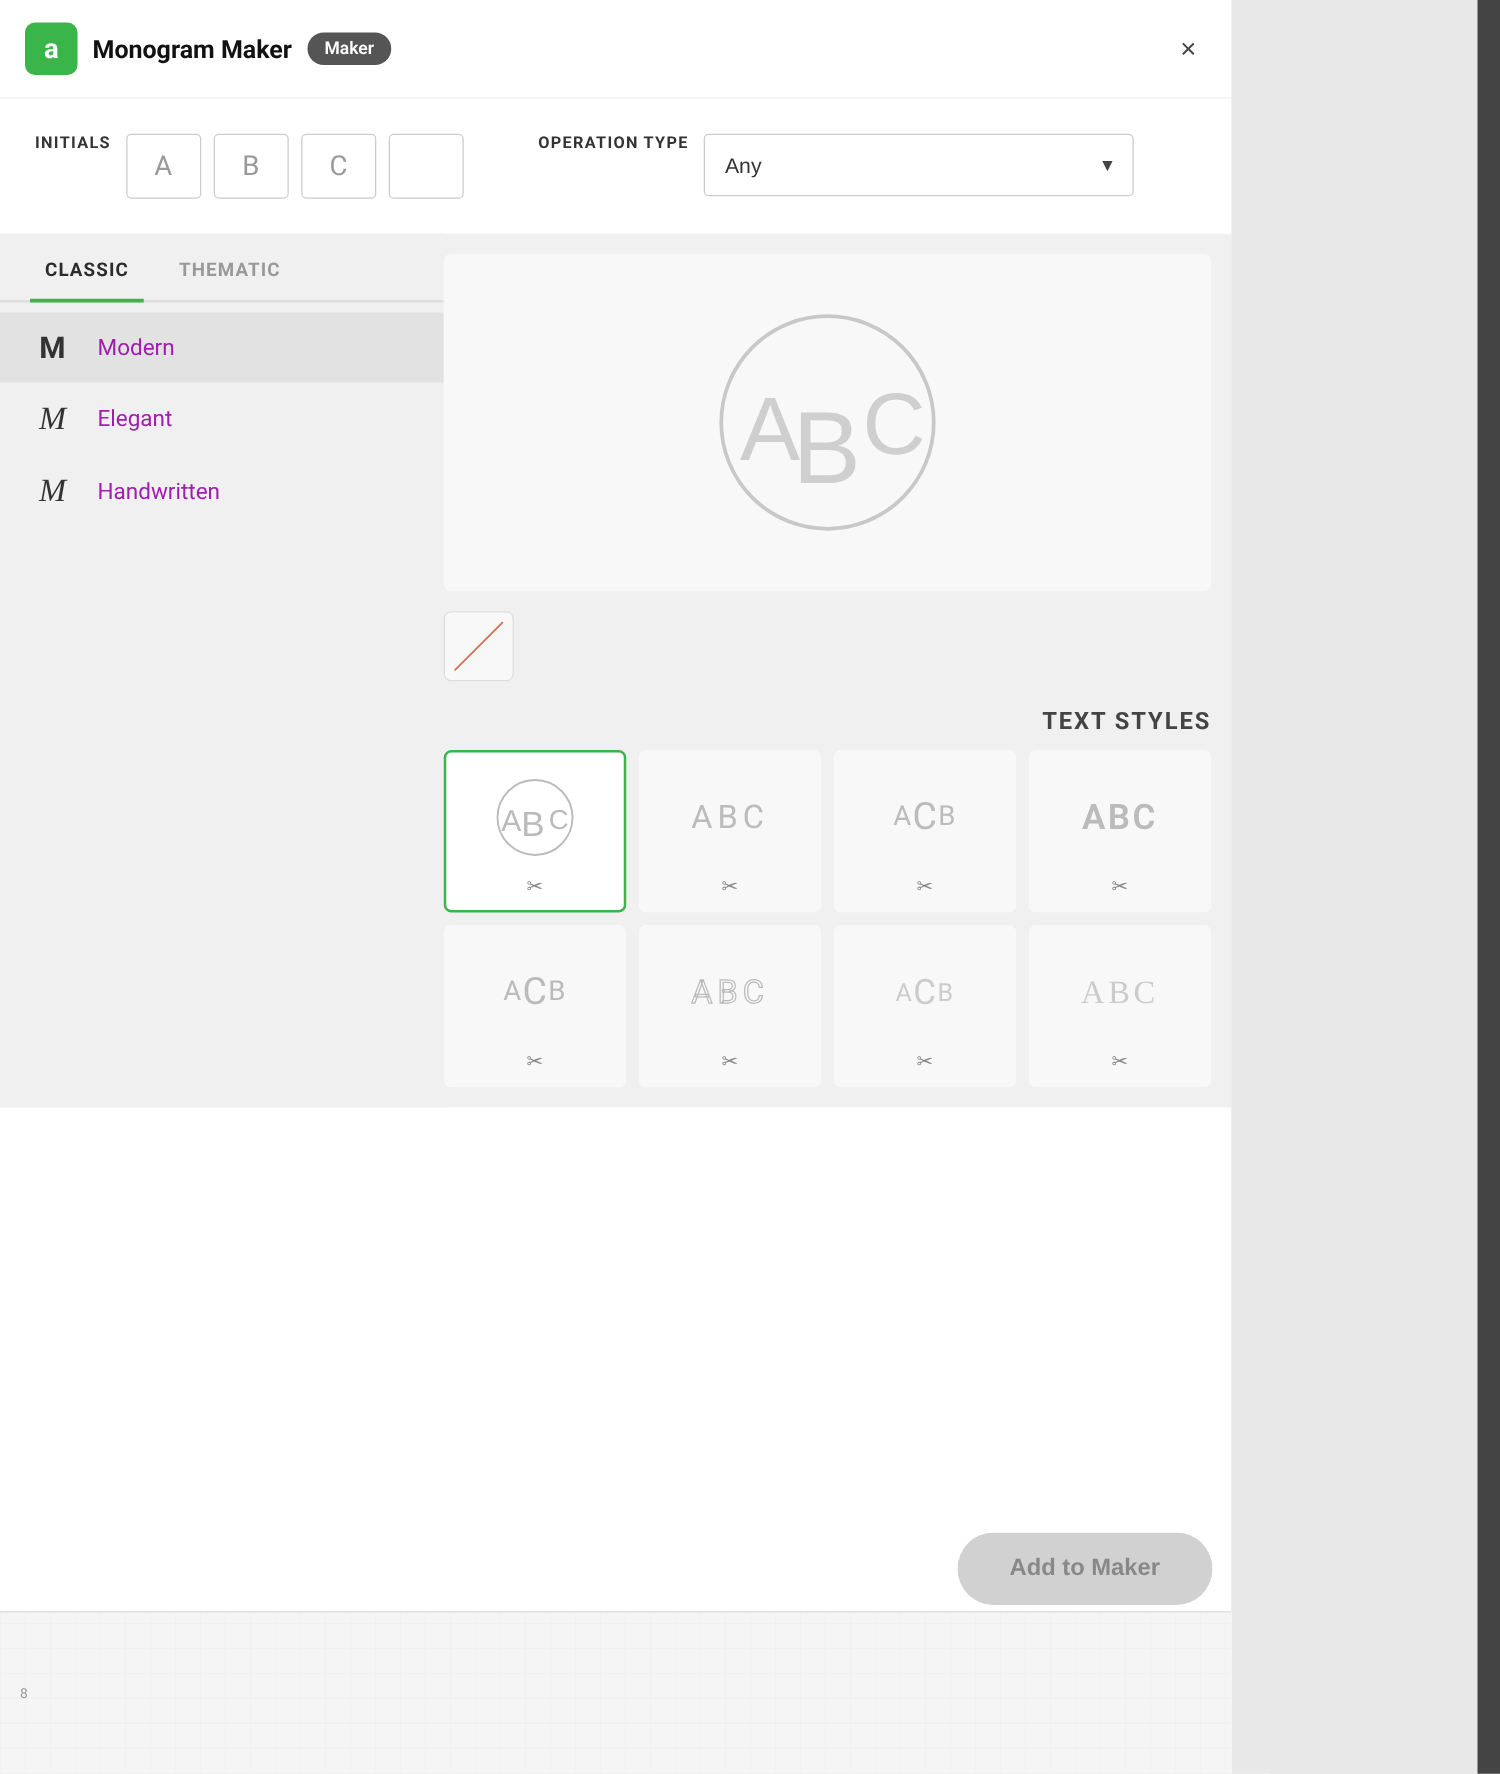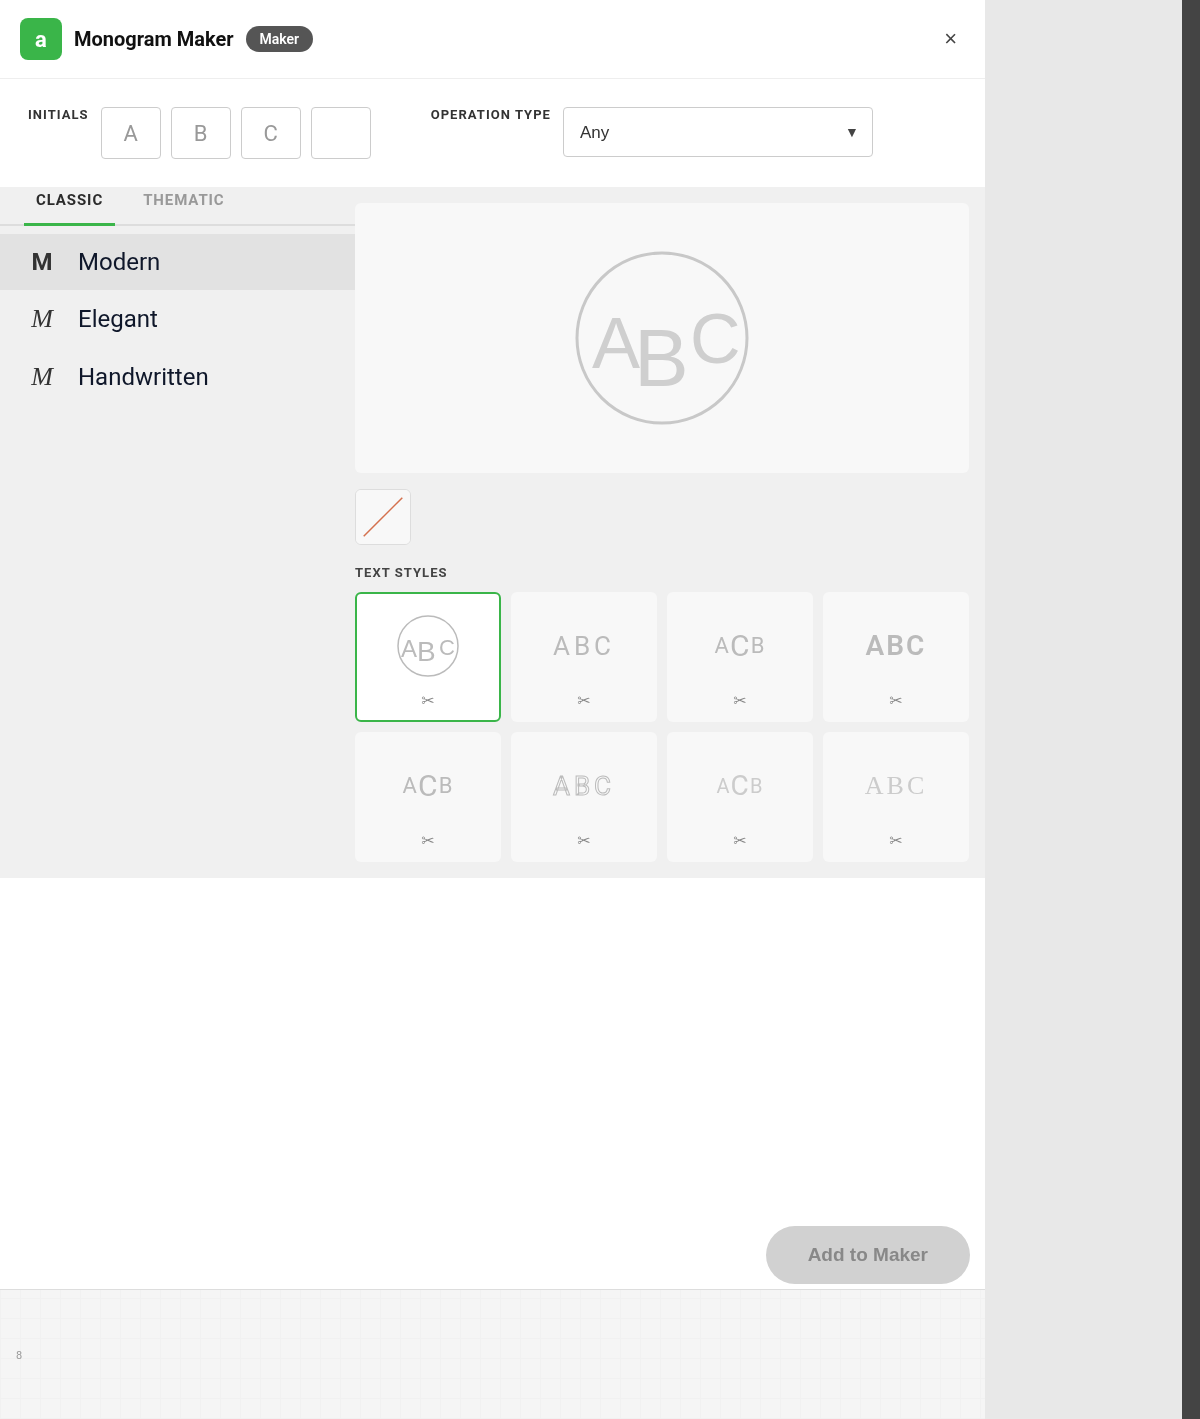"Any" .operation-select-wrapper { width: 310px -> 344px }
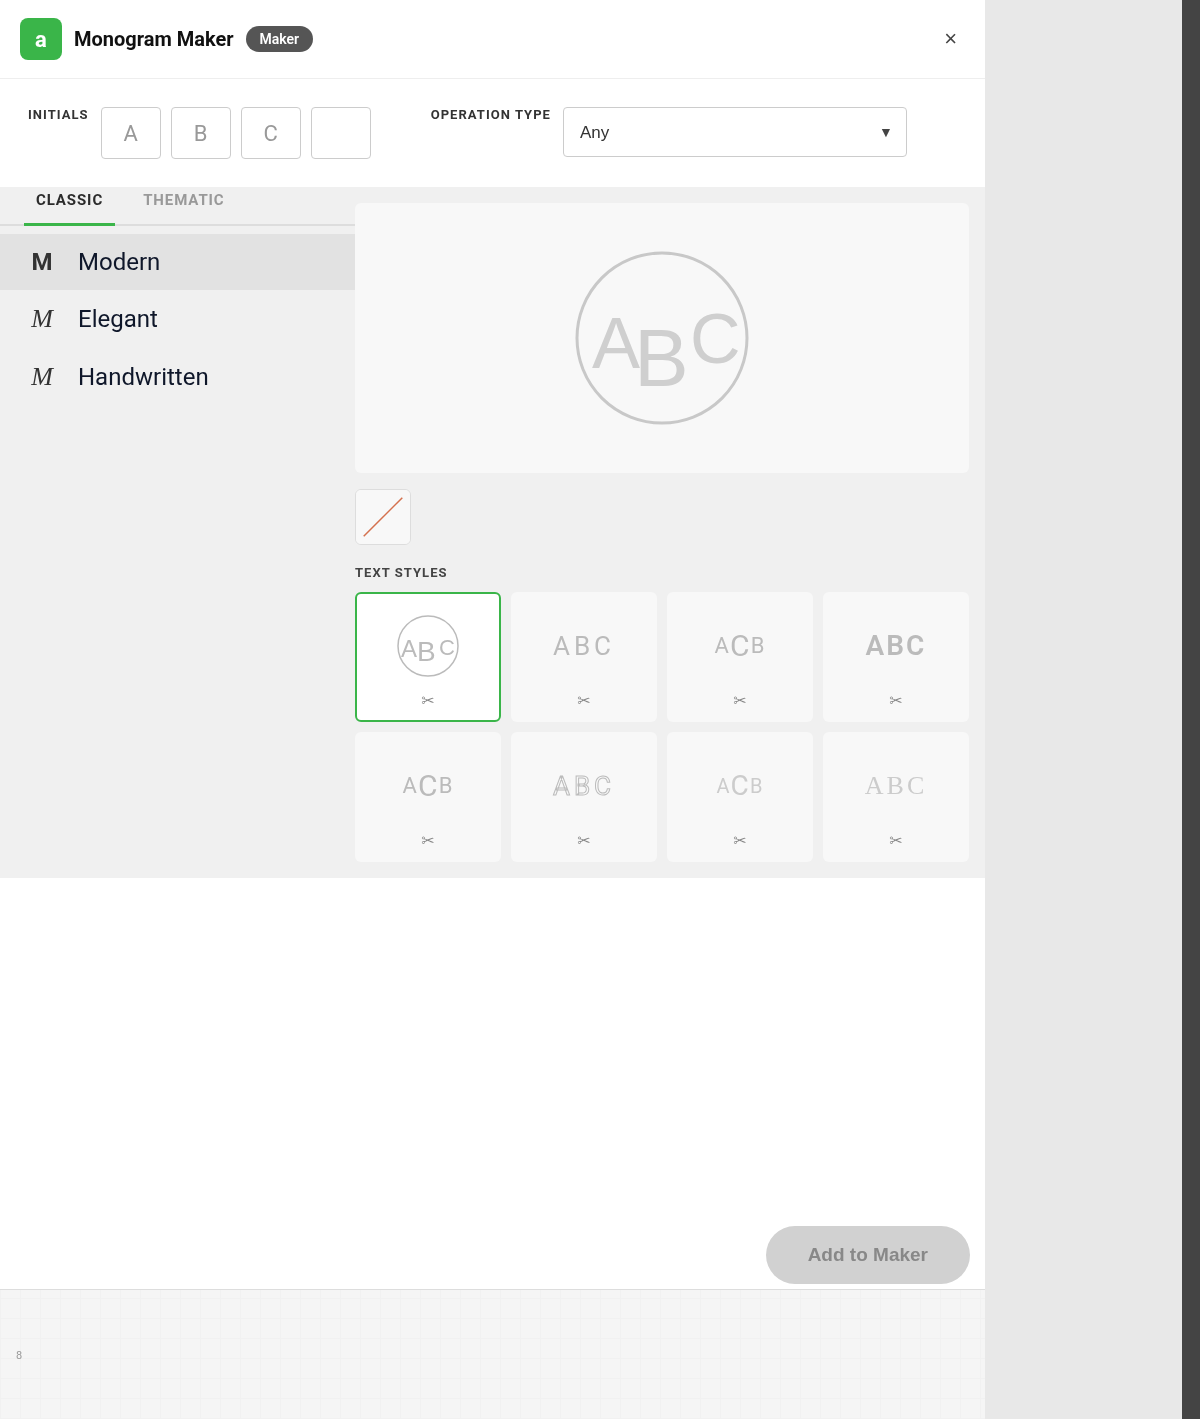"CLASSIC" .tab { padding: 4px 12px 14px -> 20px 12px 14px }
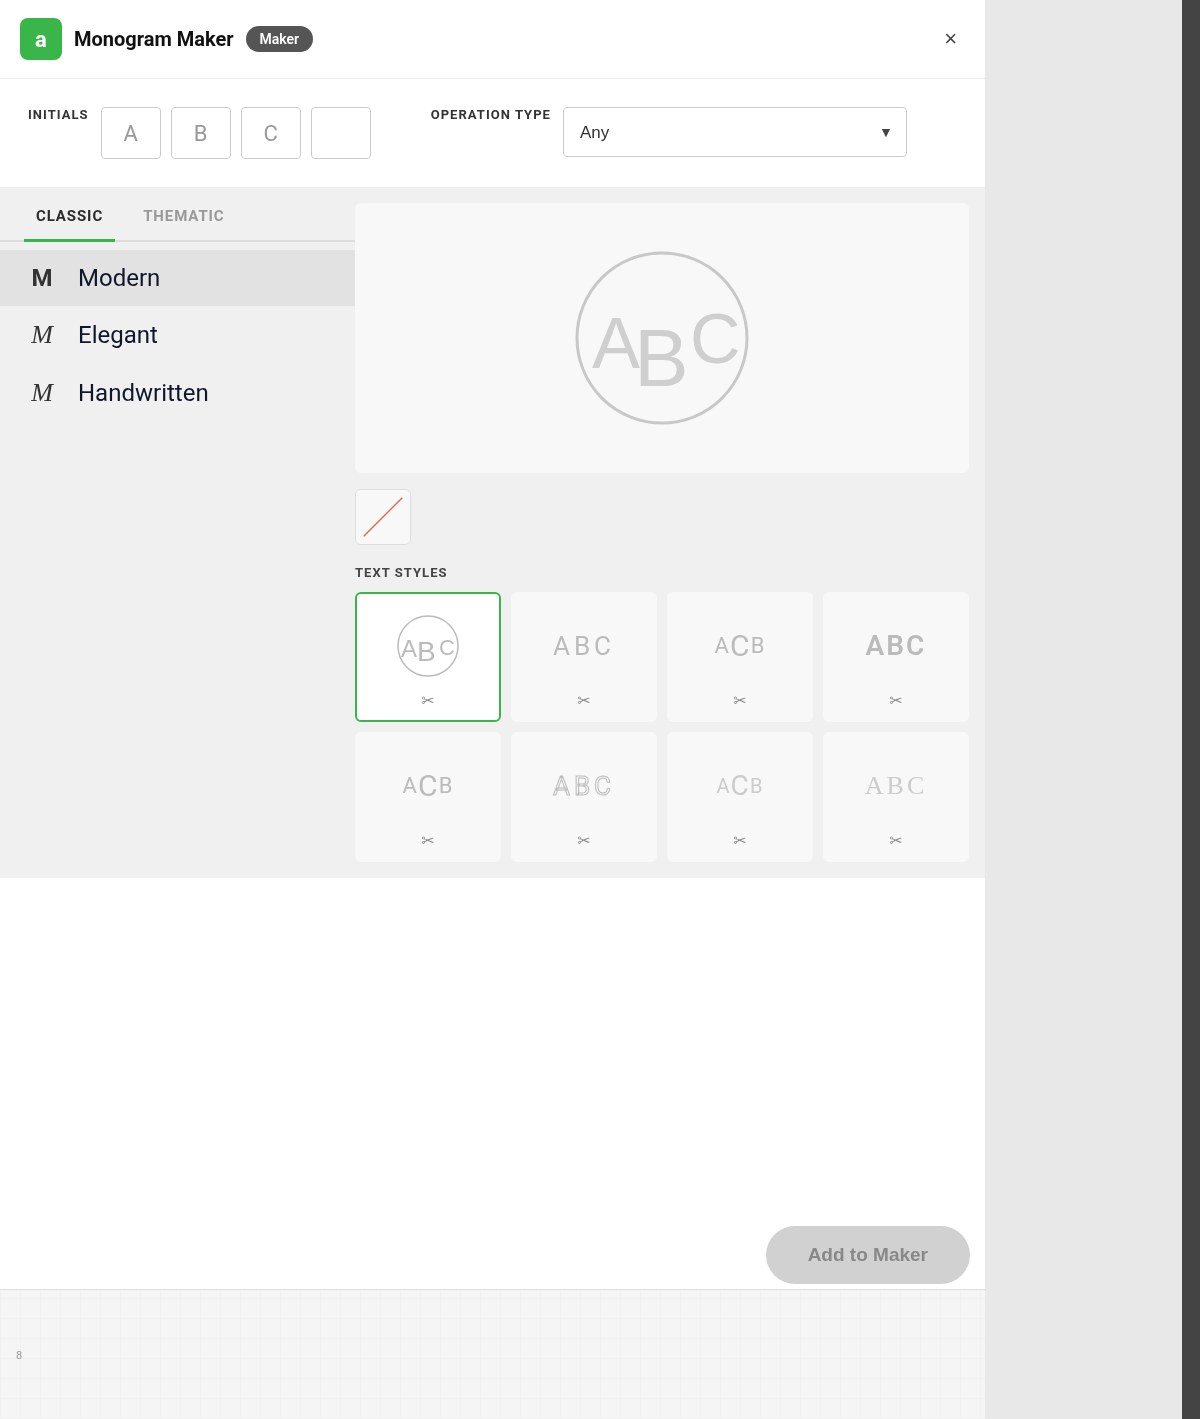"Modern" .style-label { color: #0f172a -> #a21caf; font-size: 24px -> 18px }
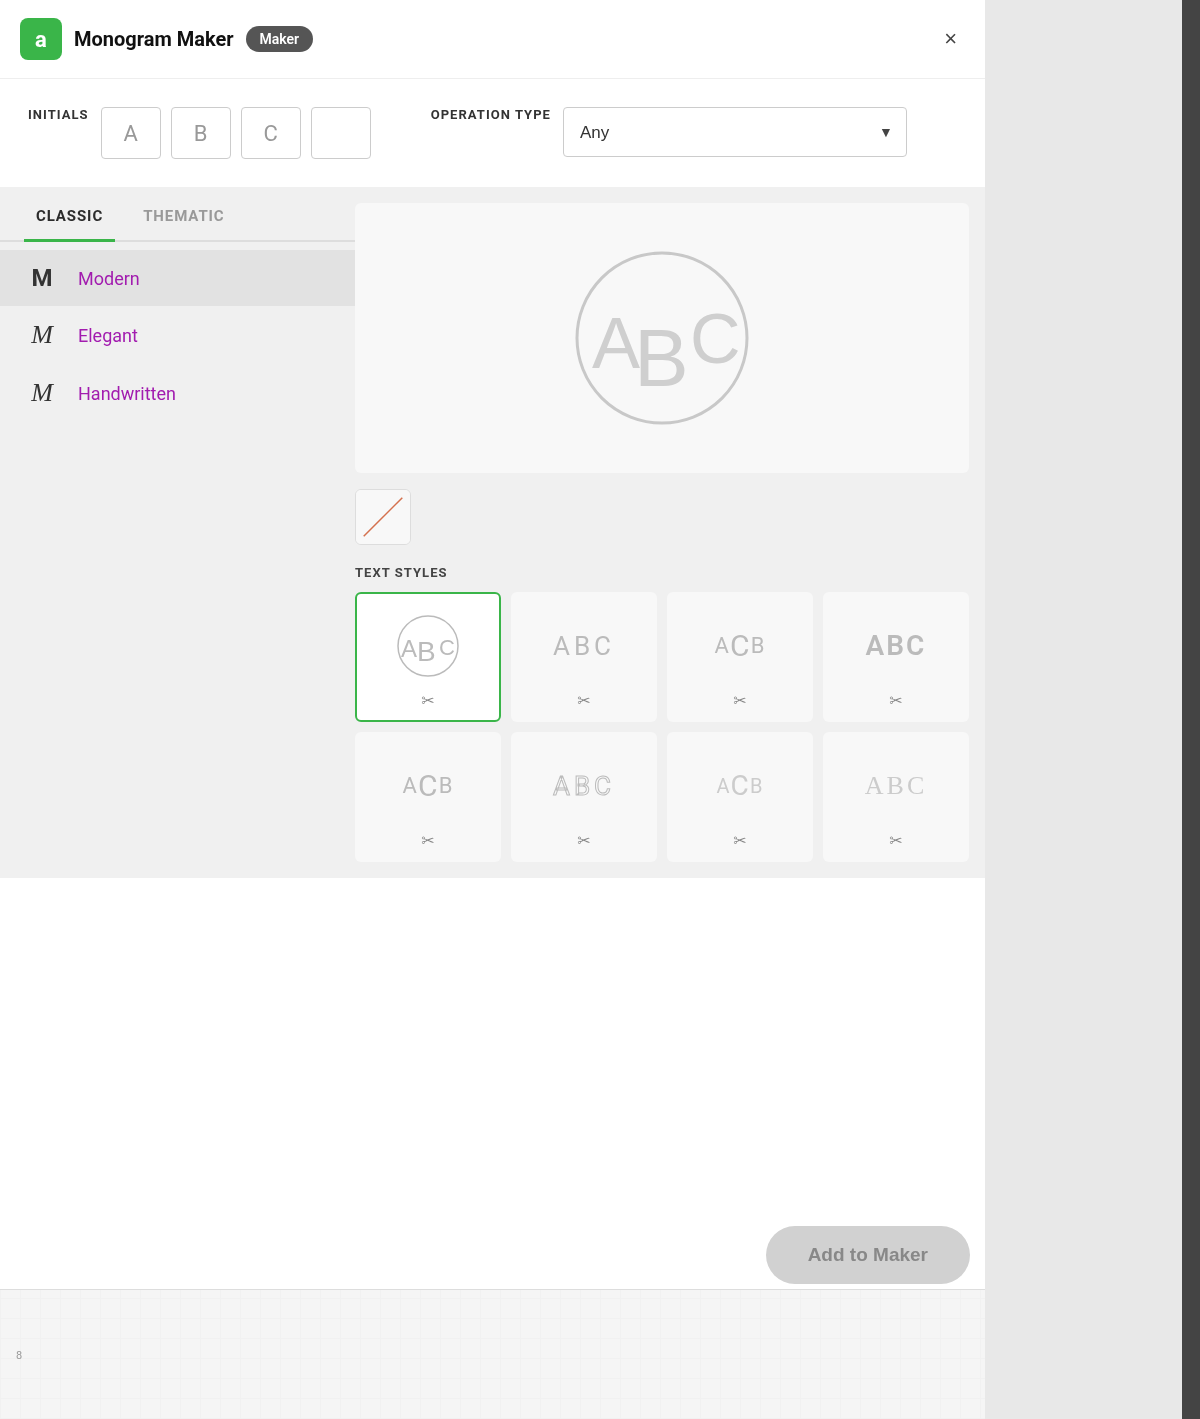"TEXT STYLES" .text-styles-label { font-size: 13px -> 19px; text-align: none -> right }
